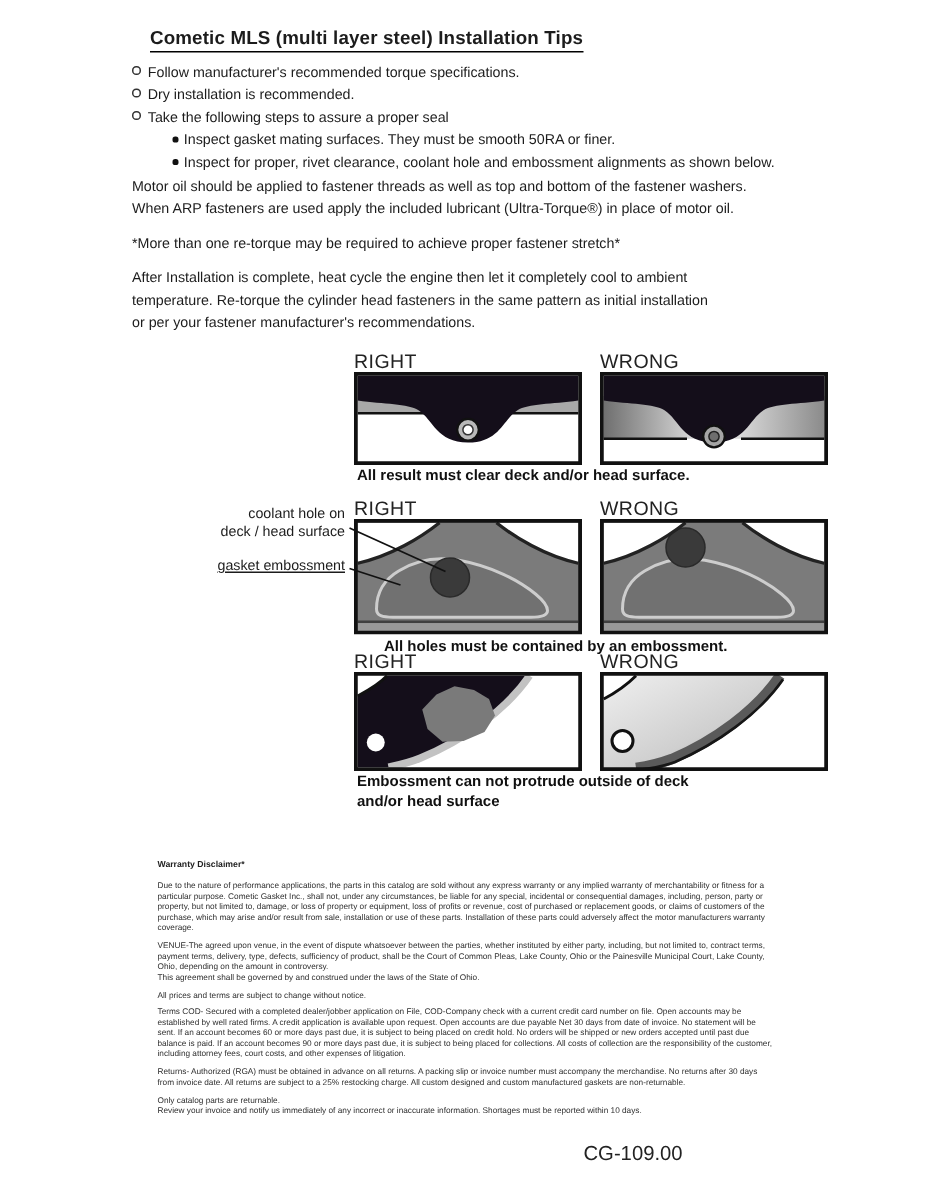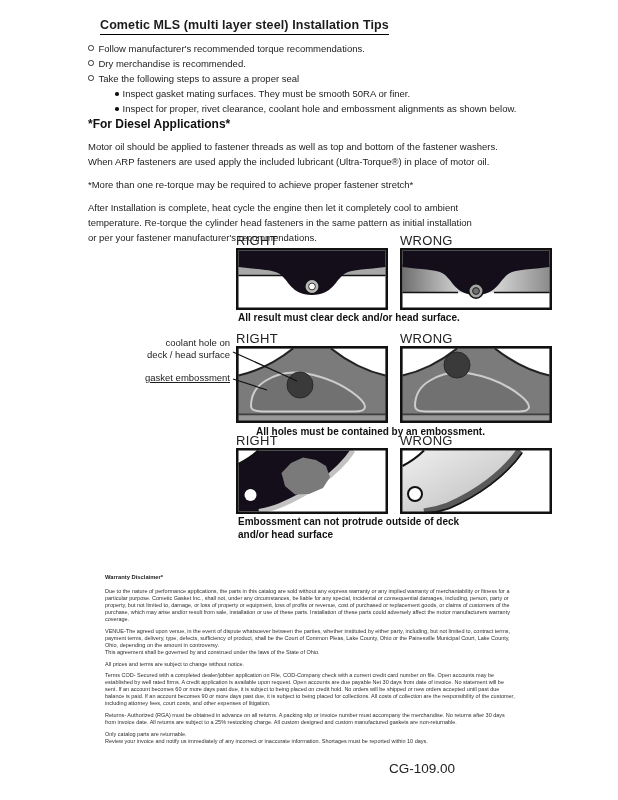"Follow manufacturer's recommended torque" span { text: recommendations -> specifications }
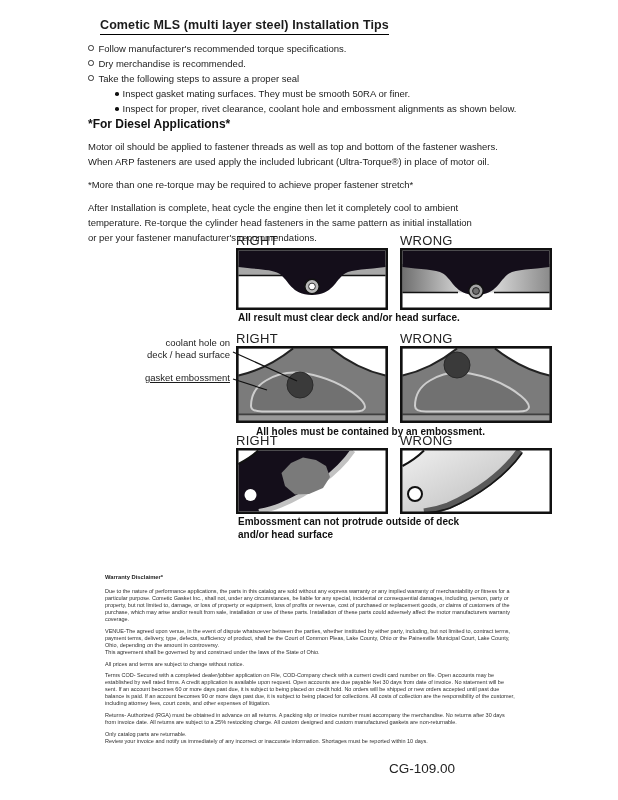"Dry merchandise is recommended." span { text: merchandise -> installation }
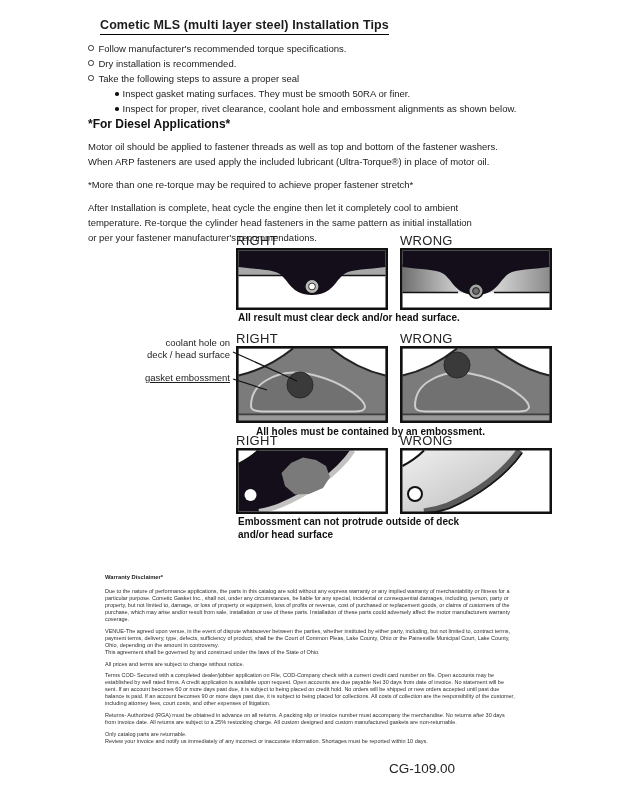"*For Diesel Applications*" h2 { html: <h2>*For Diesel Applications*</h2> -> none }
